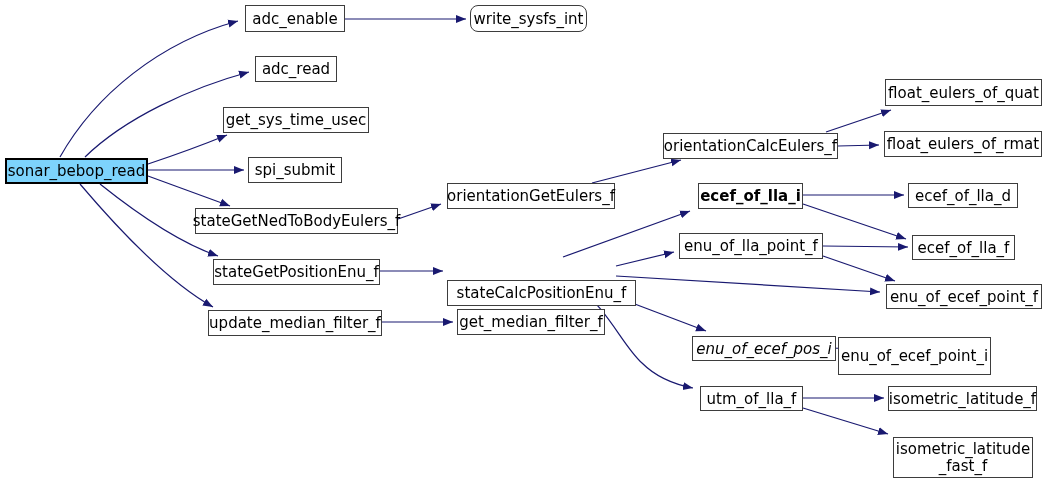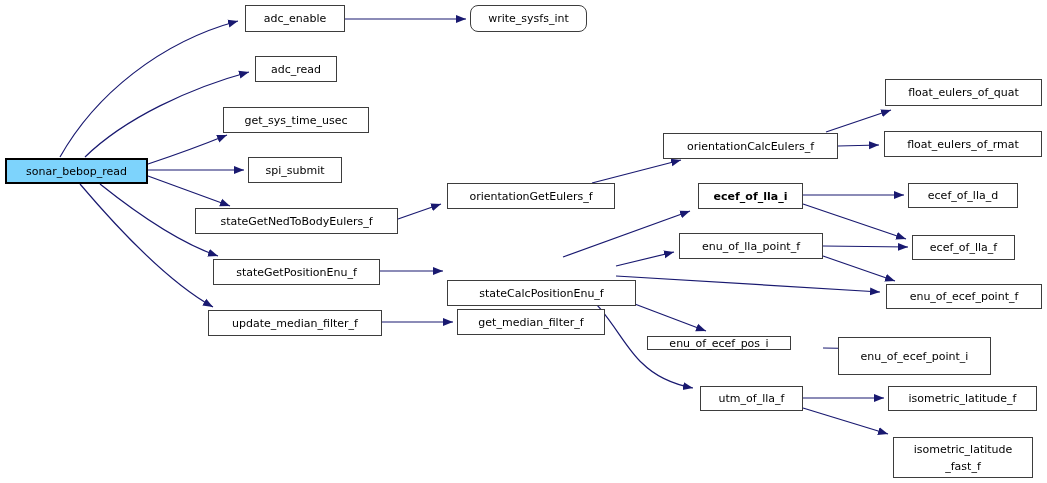"adc_enable" .node { font-size: 11px -> 15px }
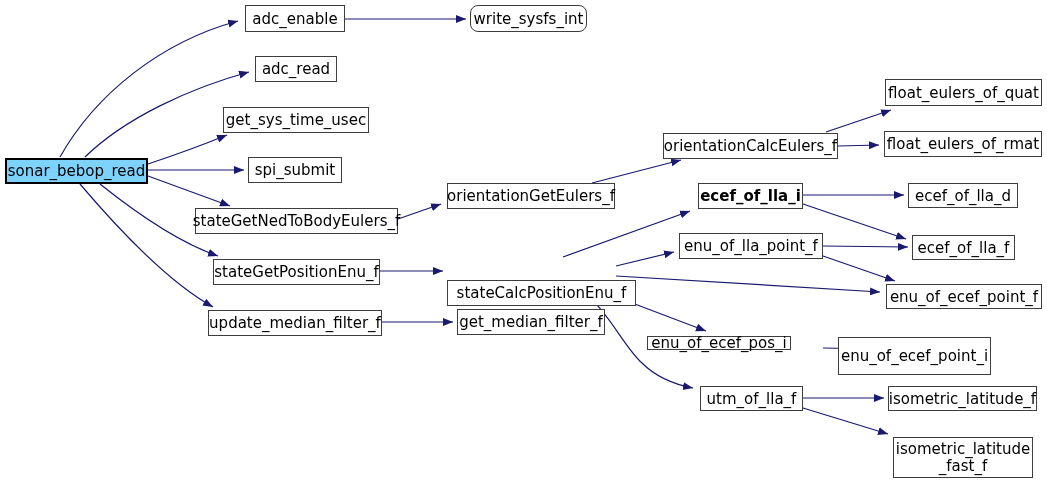"enu_of_ecef_pos_i" div.node { font-style: none -> italic; height: 14px -> 25px; left: 647px -> 692px }
